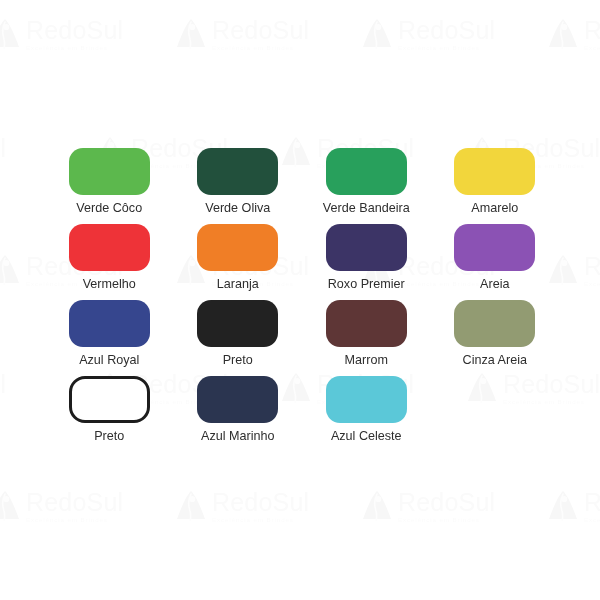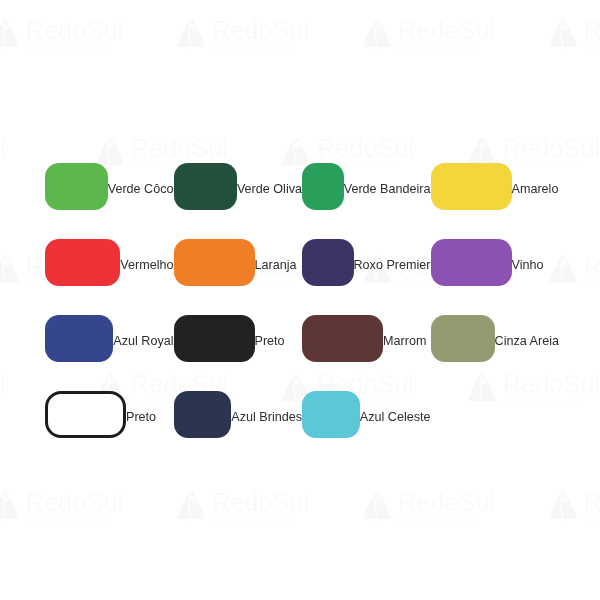"Verde Côco" .swatch-cell { flex-direction: row -> column }
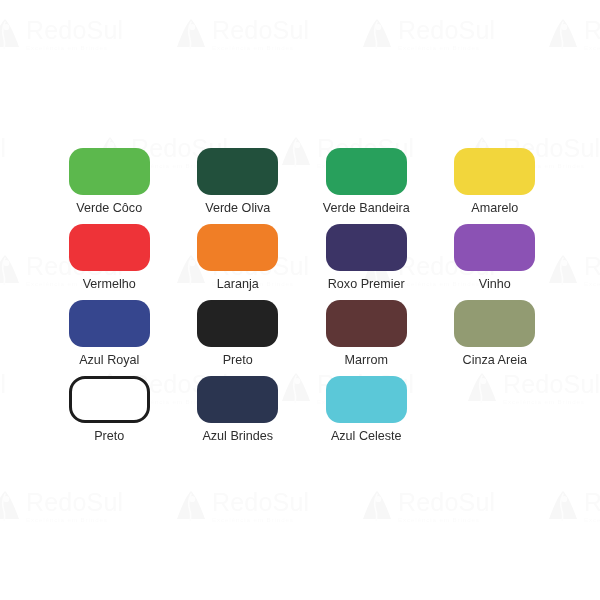"Vinho" div.swatch-label { text: Vinho -> Areia }
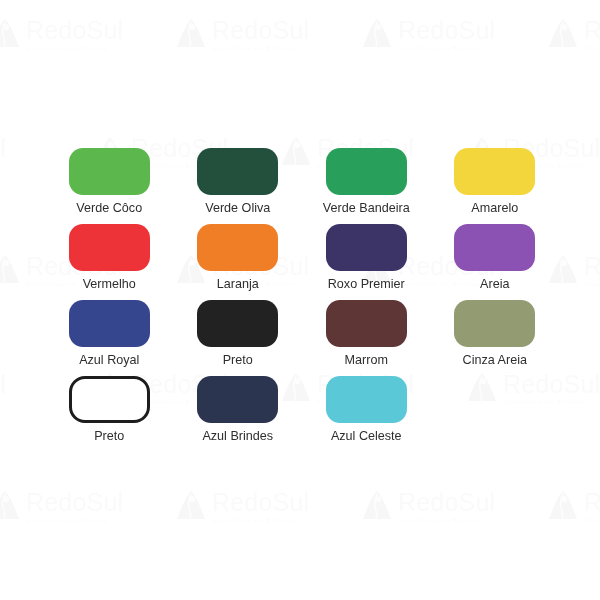"Azul Brindes" div.swatch-label { text: Brindes -> Marinho }
